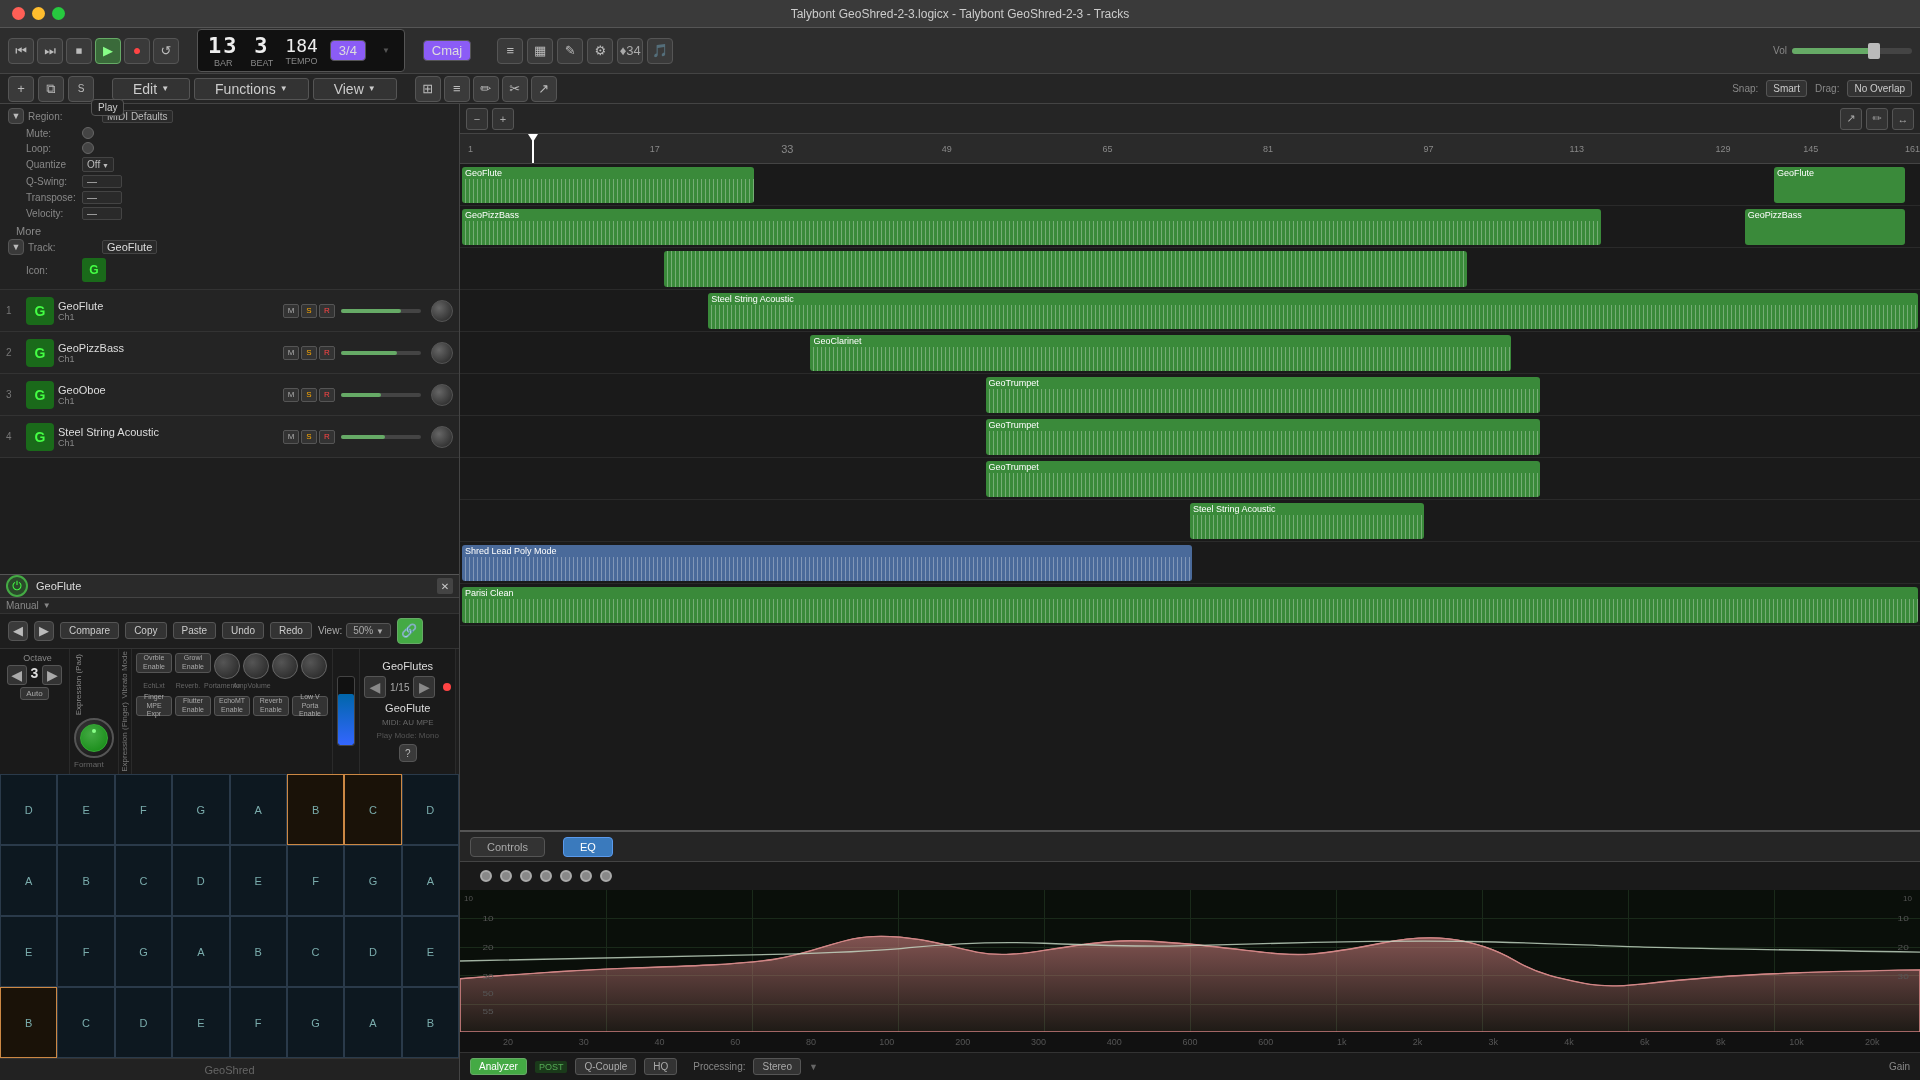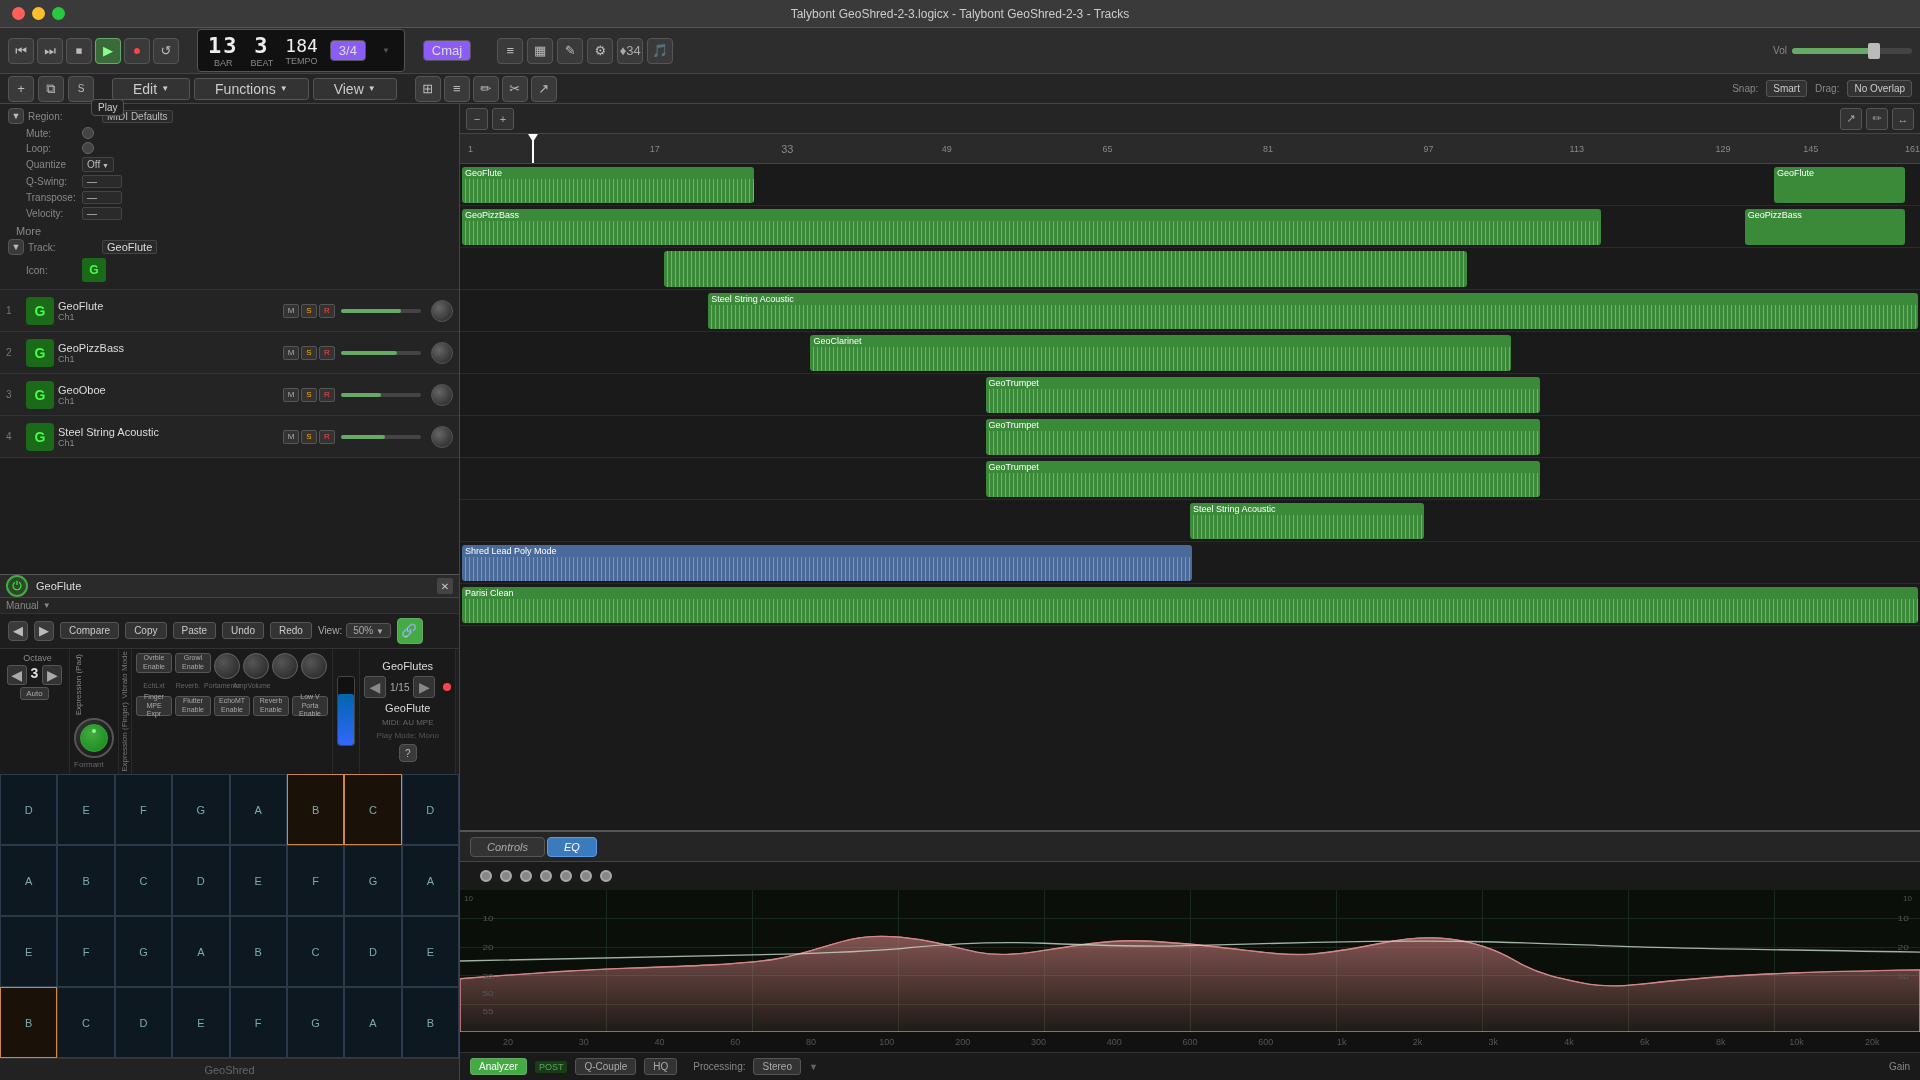"Controls" .bottom-tabs { font-style: italic -> none; gap: 2px -> 18px }
